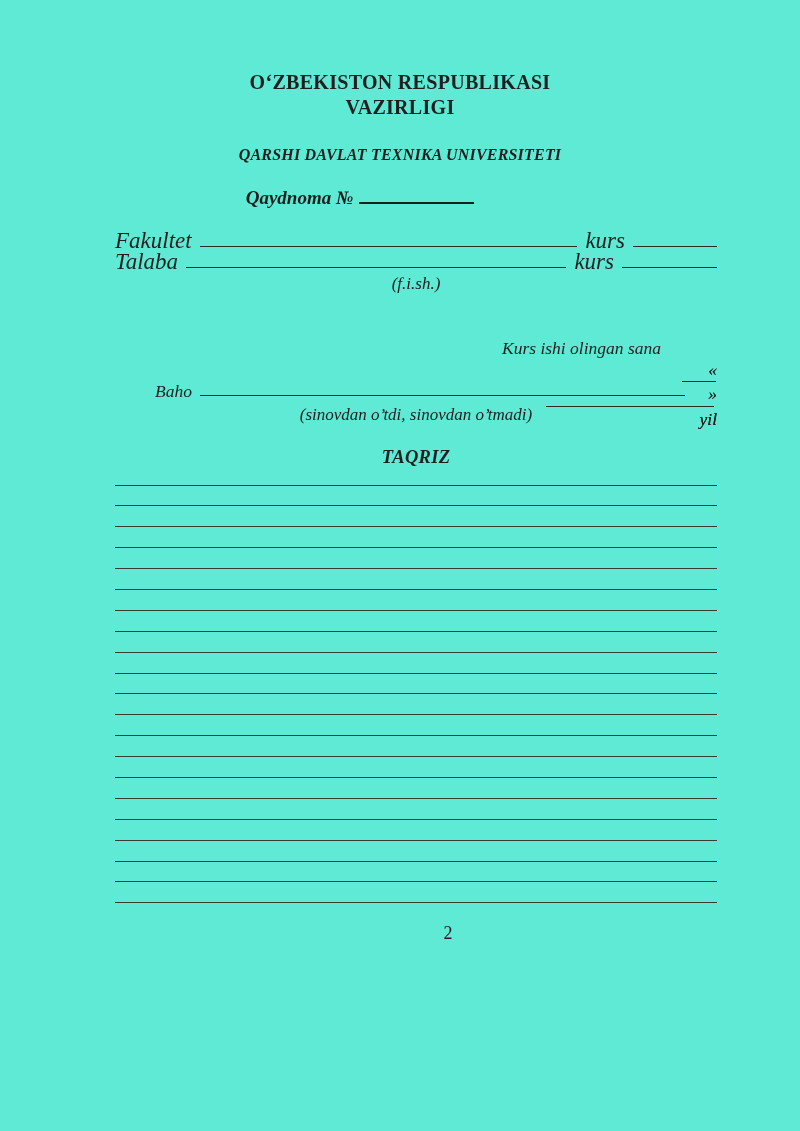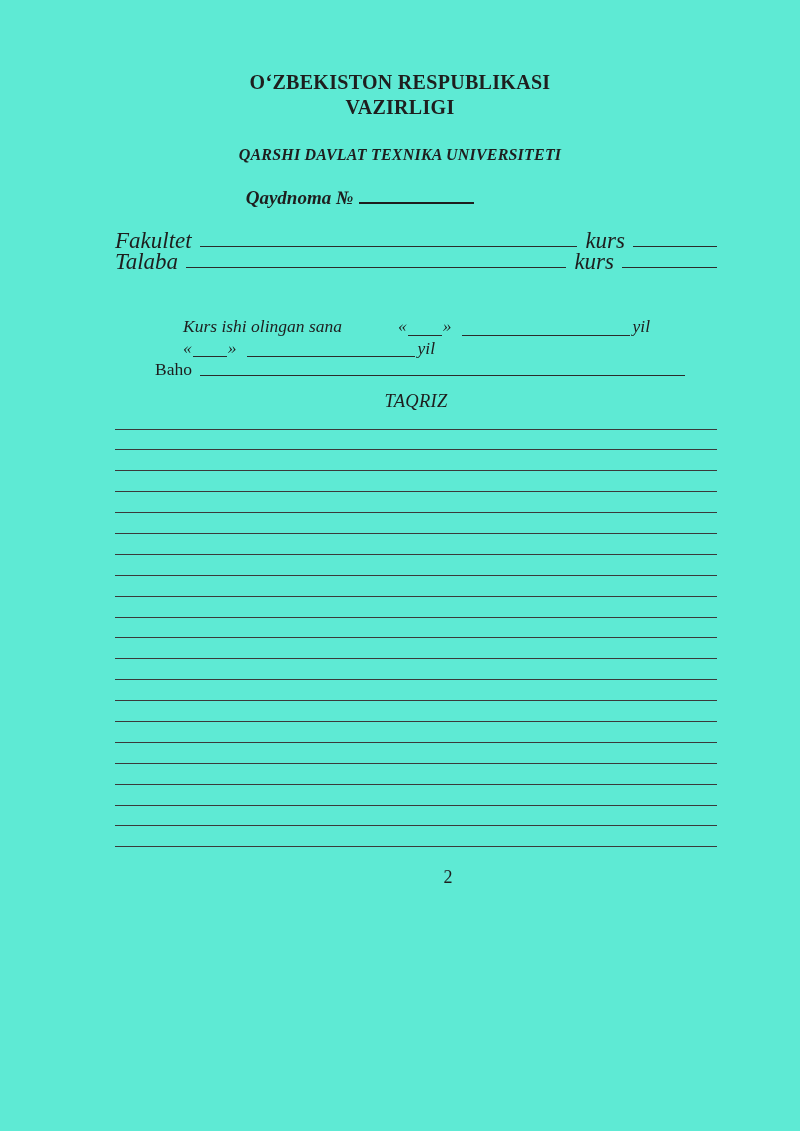"(f.i.sh.)" div.hint-center { html: none -> <div>(f.i.sh.)</div> }
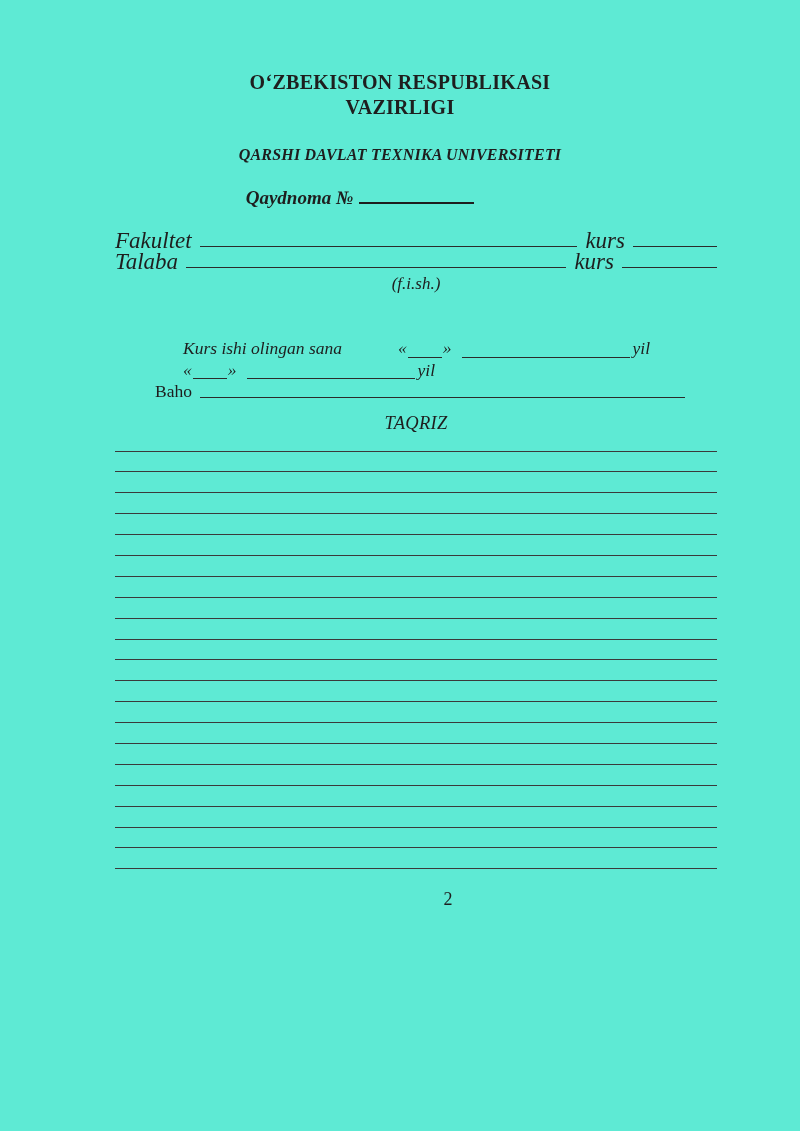"Kurs ishi olingan sana" .date-row { flex-direction: none -> column }
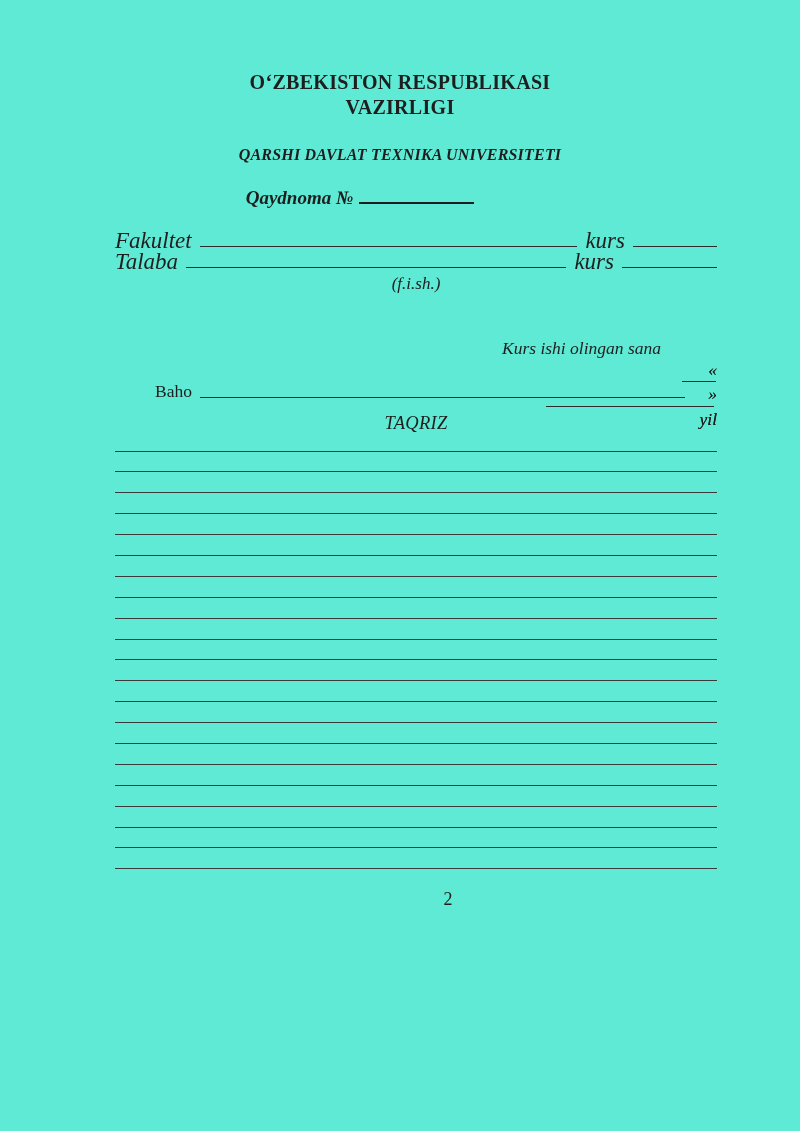"Baho" .grade-row { align-items: center -> flex-start; font-style: none -> italic }
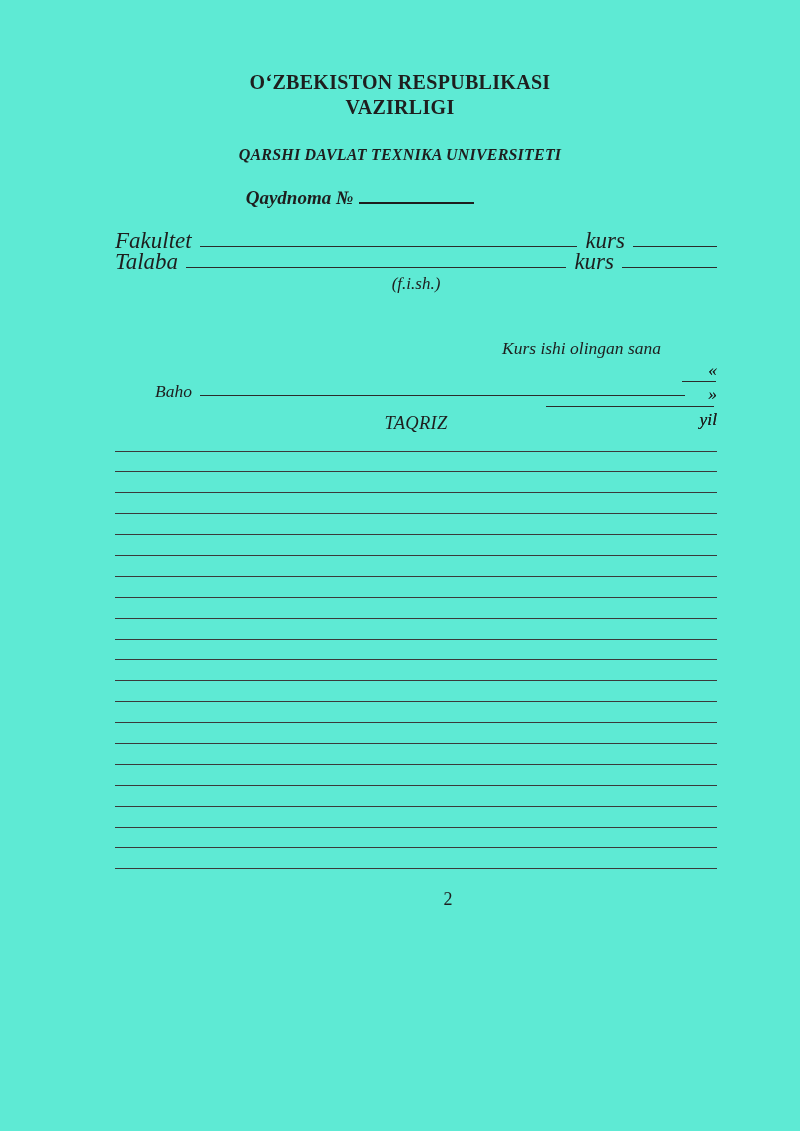"(sinovdan o’tdi, sinovdan o’tmadi)" div.hint-center { html: none -> <div>(sinovdan o’tdi, sinovdan o’tmadi)</div> }
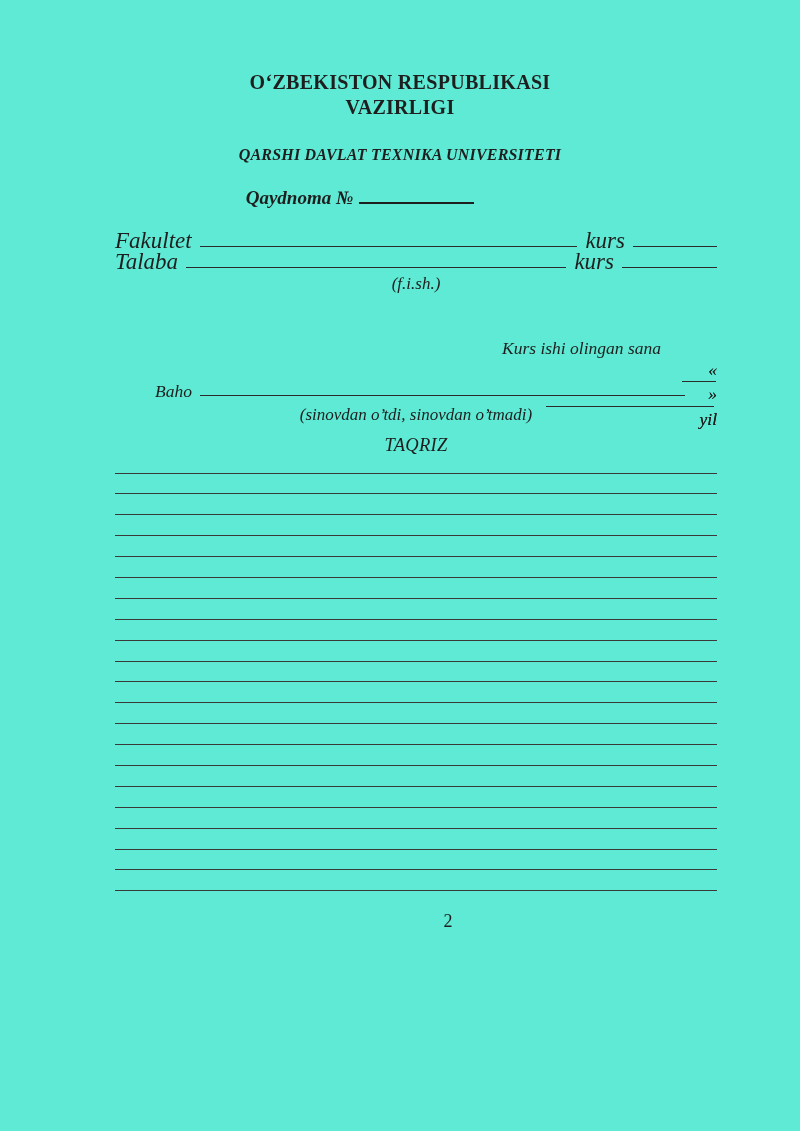"TAQRIZ" .review-title { font-weight: normal -> bold; margin-top: 9px -> 21px }
